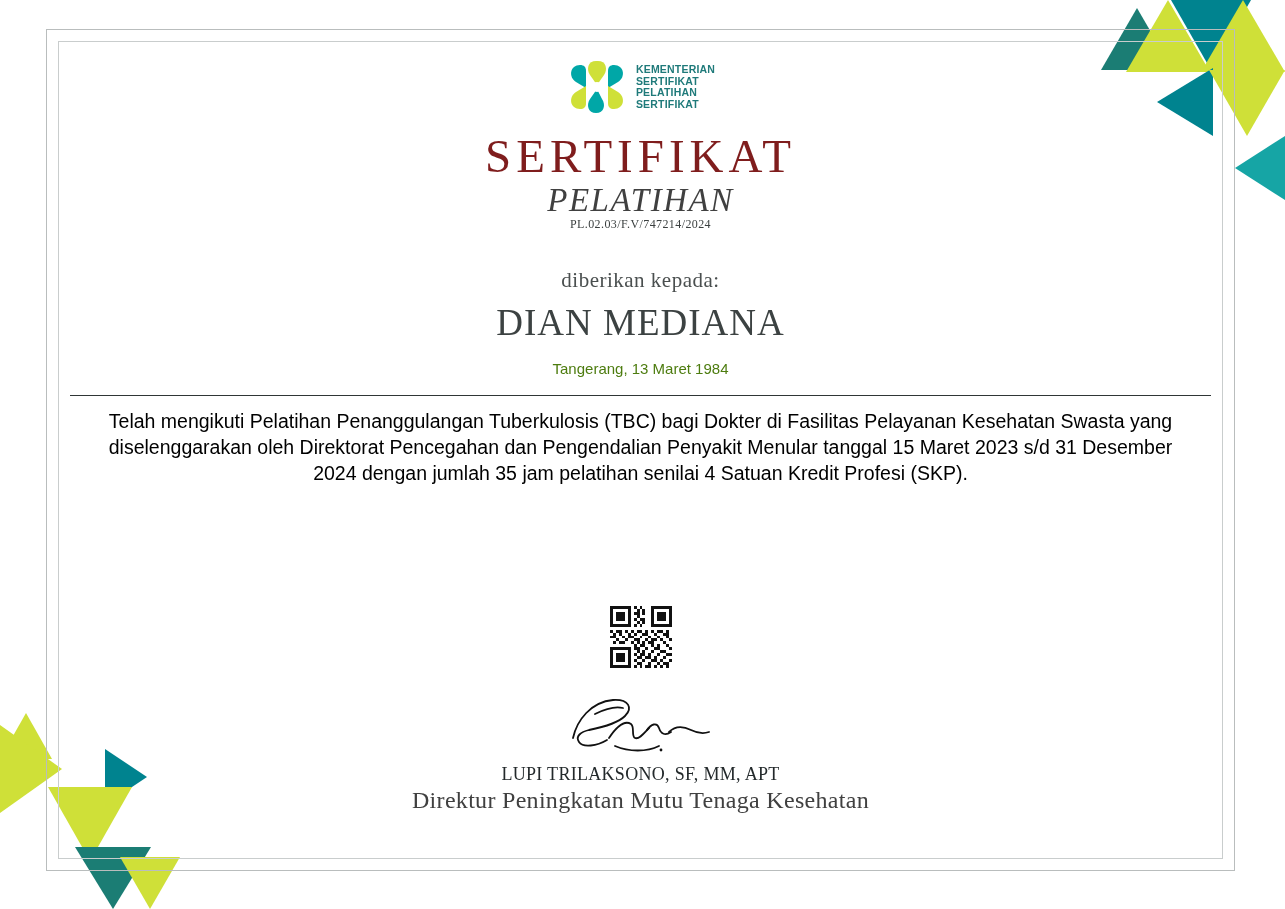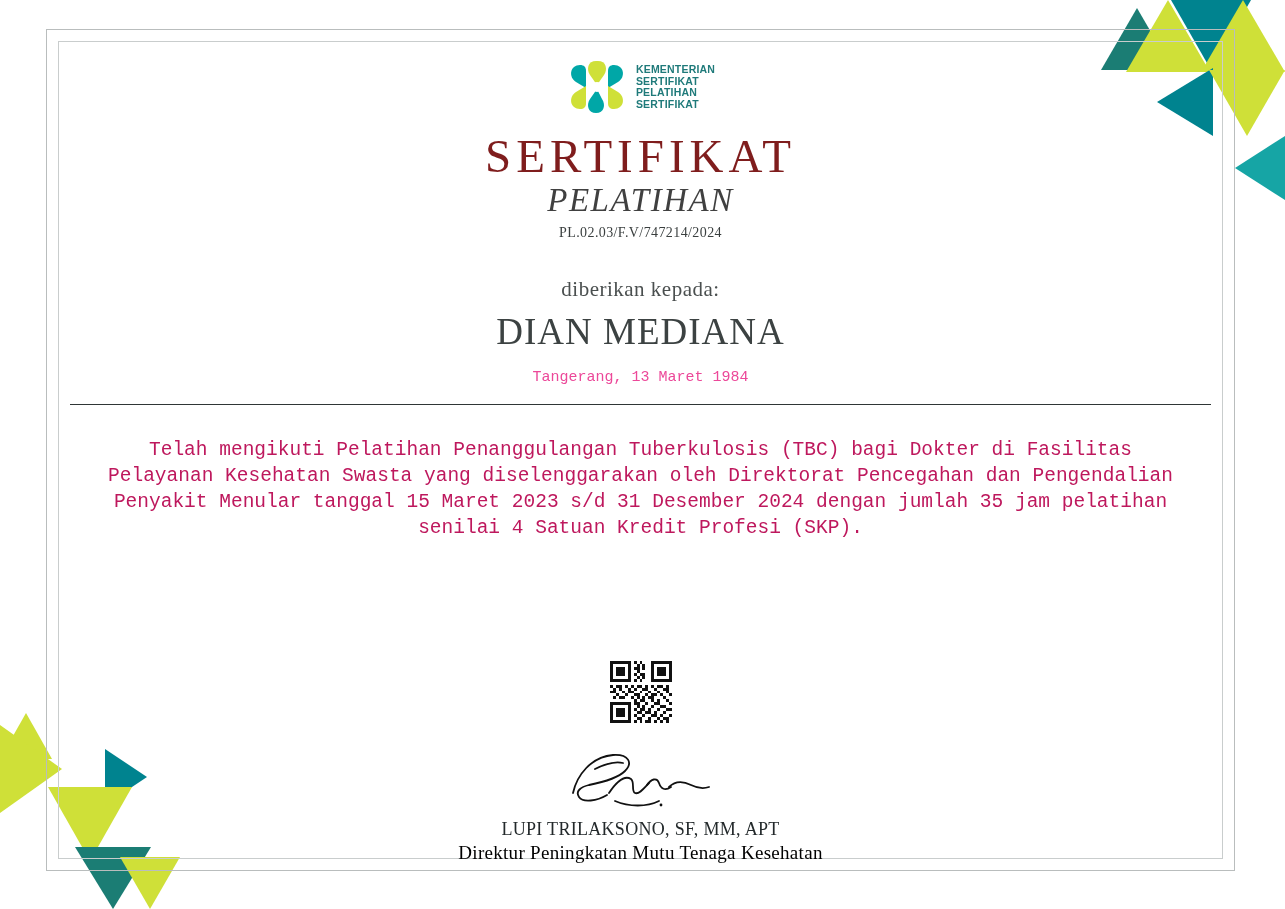"PL.02.03/F.V/747214/2024" .cert-code { font-size: 14px -> 12px; margin-top: 8px -> none }
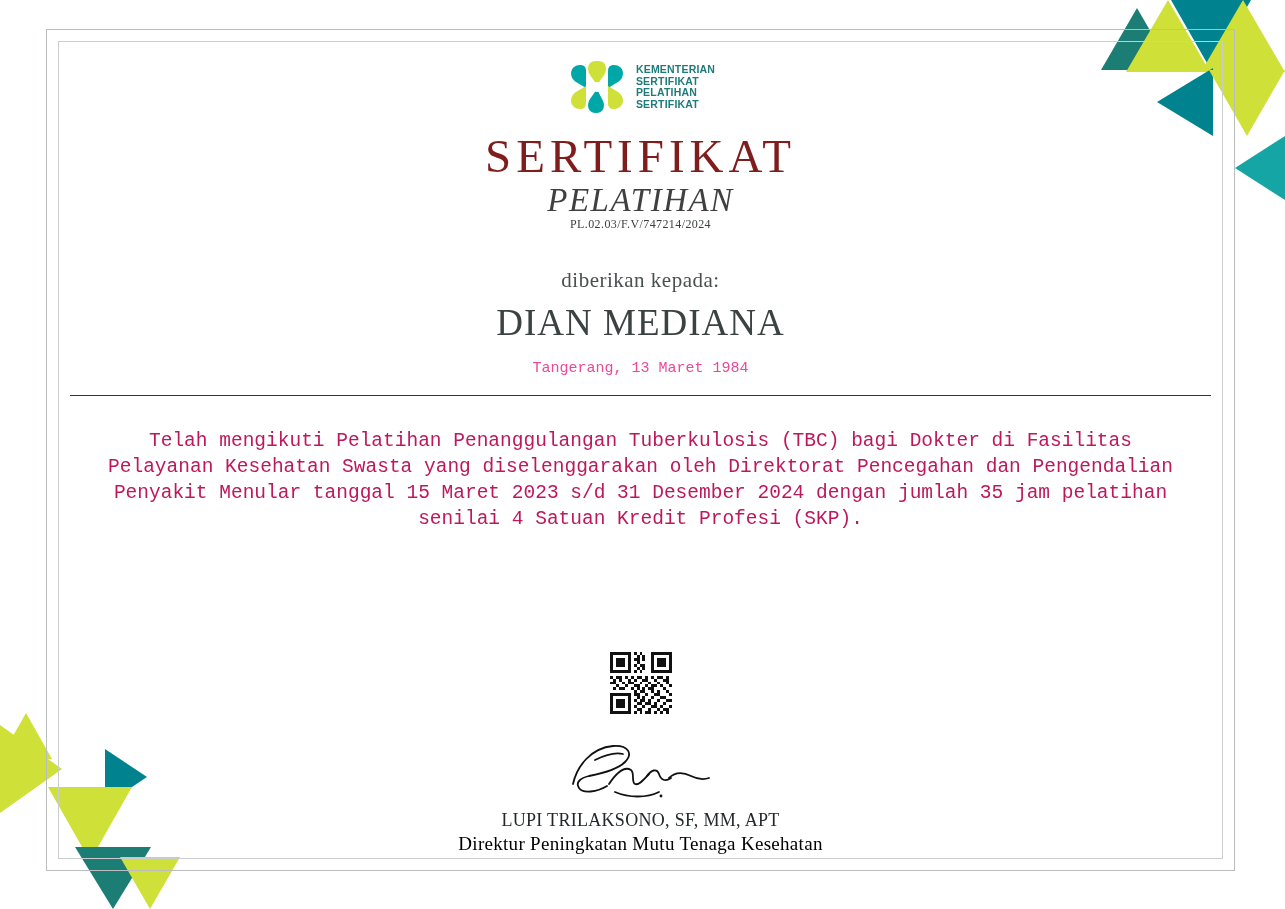"Tangerang, 13 Maret 1984" .birth { color: #ec4899 -> #4d7c0f; font-family: Liberation Mono, monospace -> Liberation Sans, sans-serif }
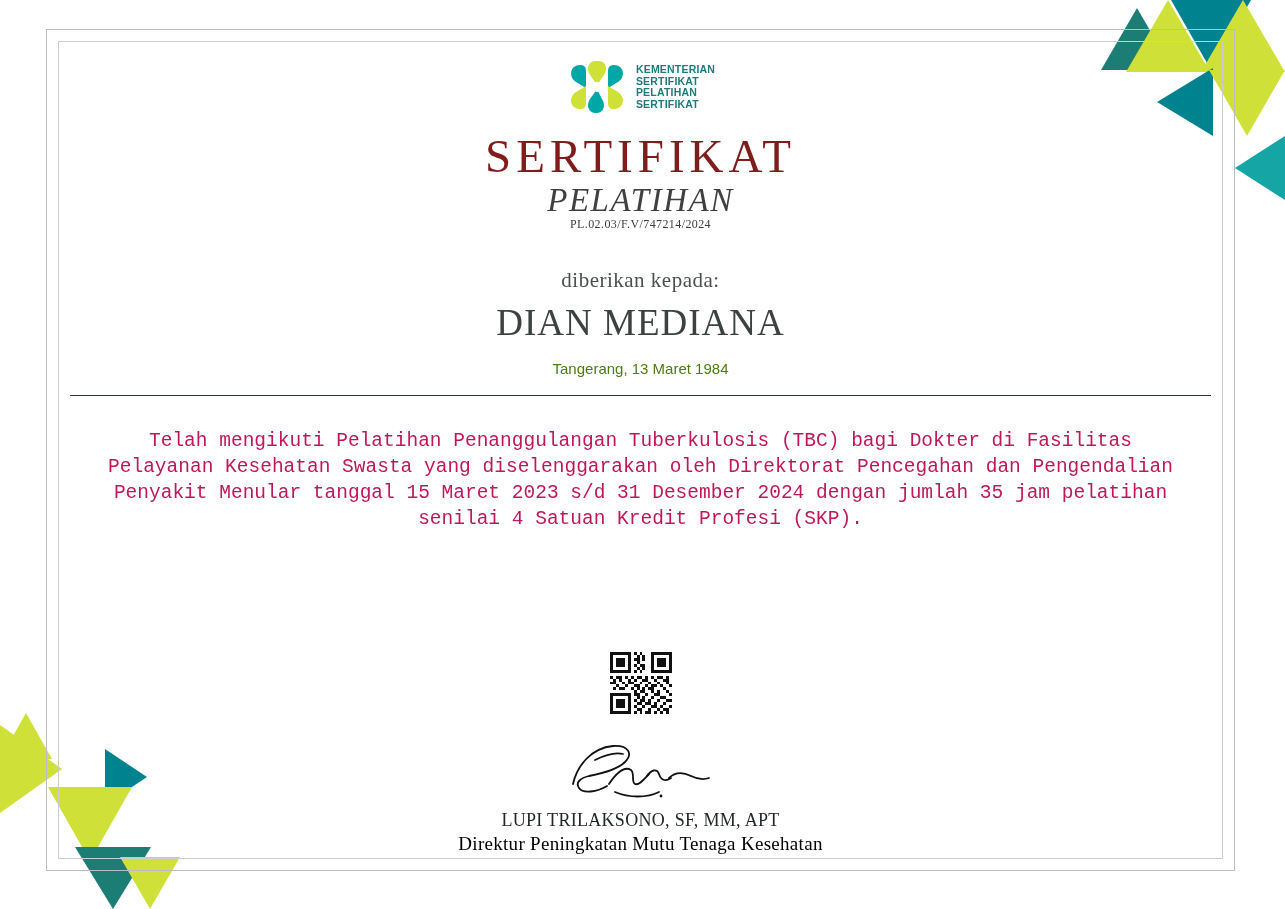"Telah mengikuti Pelatihan Penanggulangan" .body-text { color: #be185d -> #000000; font-family: Liberation Mono, monospace -> Liberation Sans, sans-serif; margin: 32px auto 0 auto -> 12px auto 0 auto }
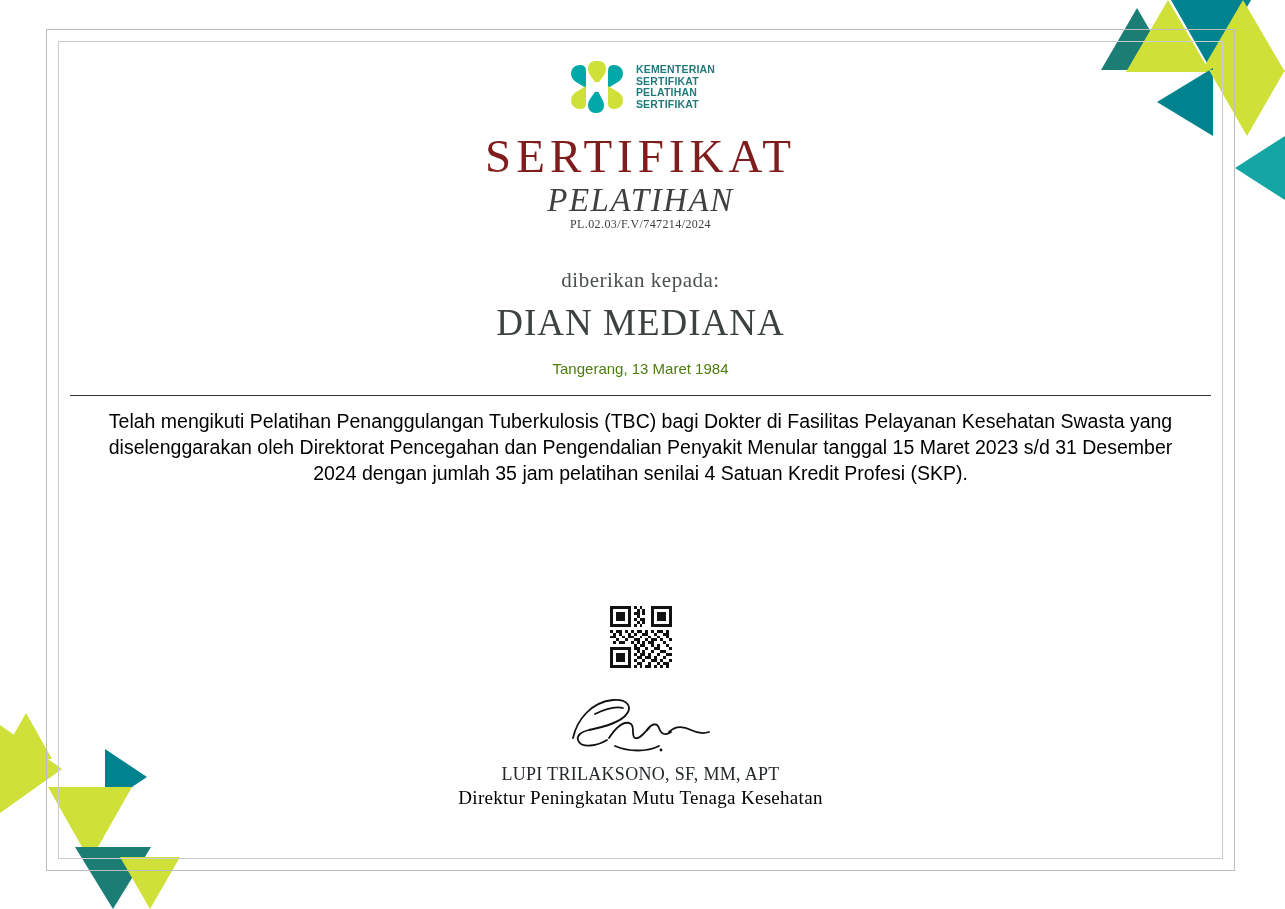"Direktur Peningkatan Mutu Tenaga" .signer-title { color: #000000 -> #404040; font-size: 19px -> 24px }
